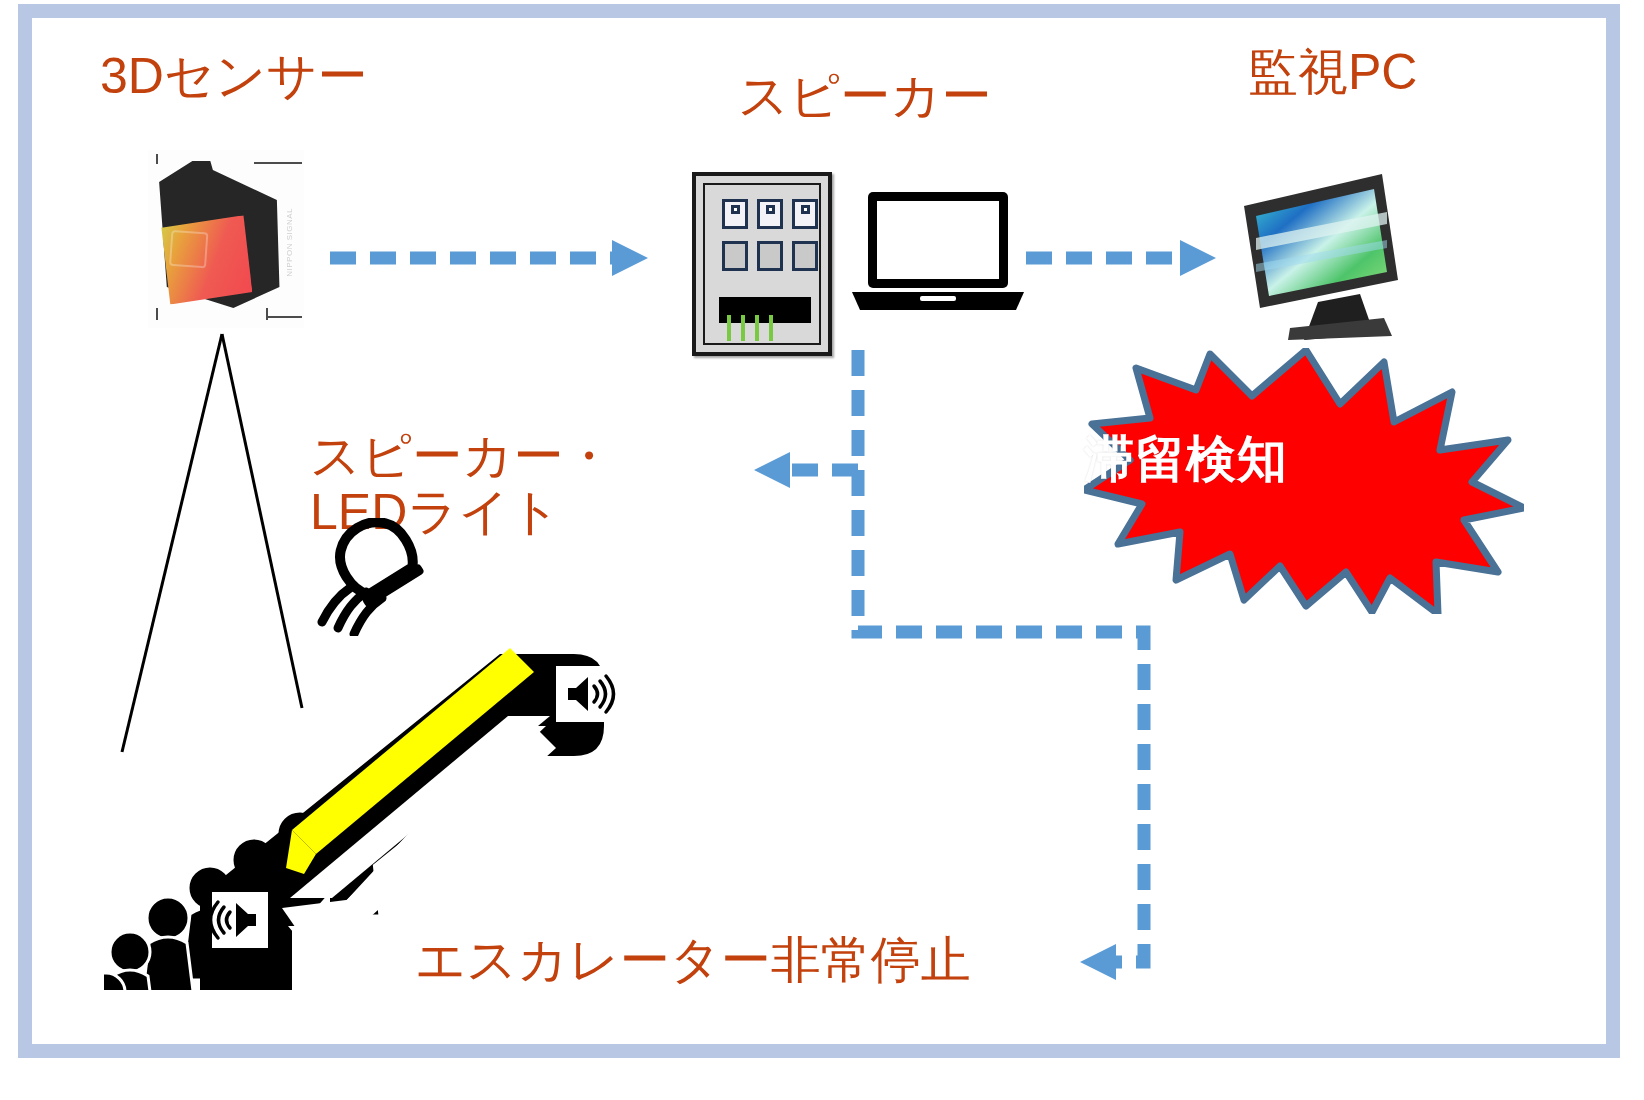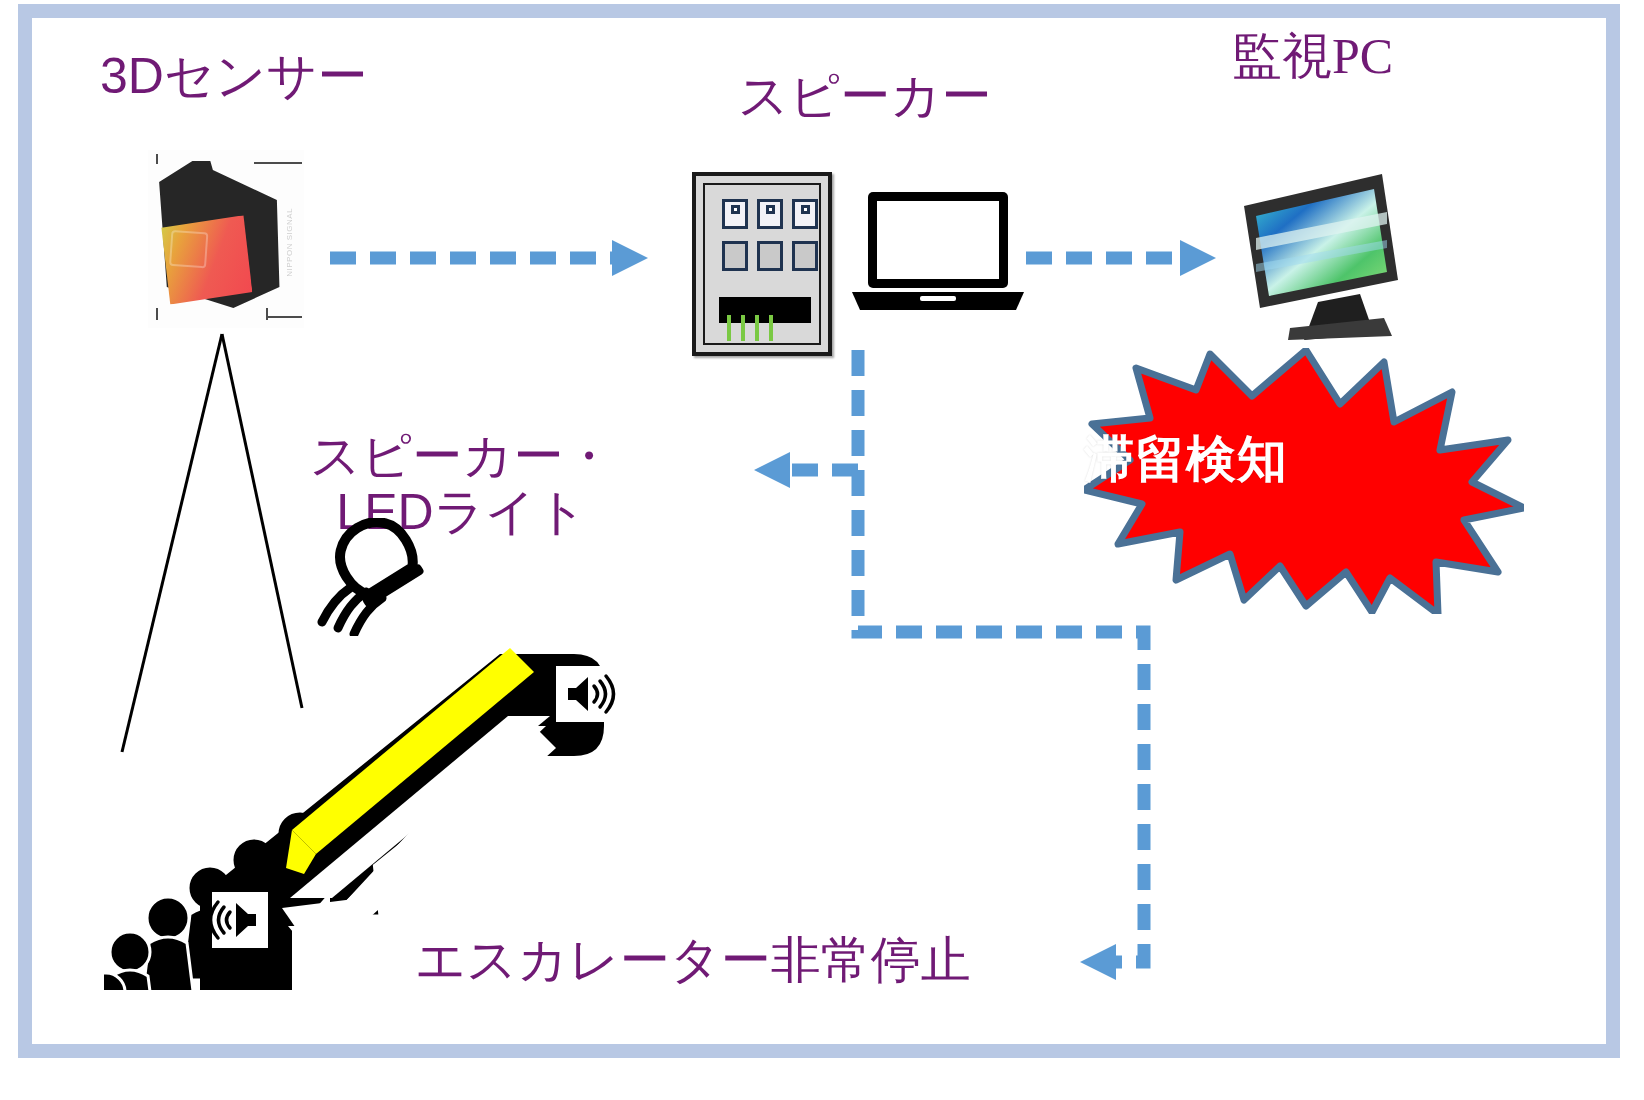"3Dセンサー" .lbl { color: #701a75 -> #c2410c }
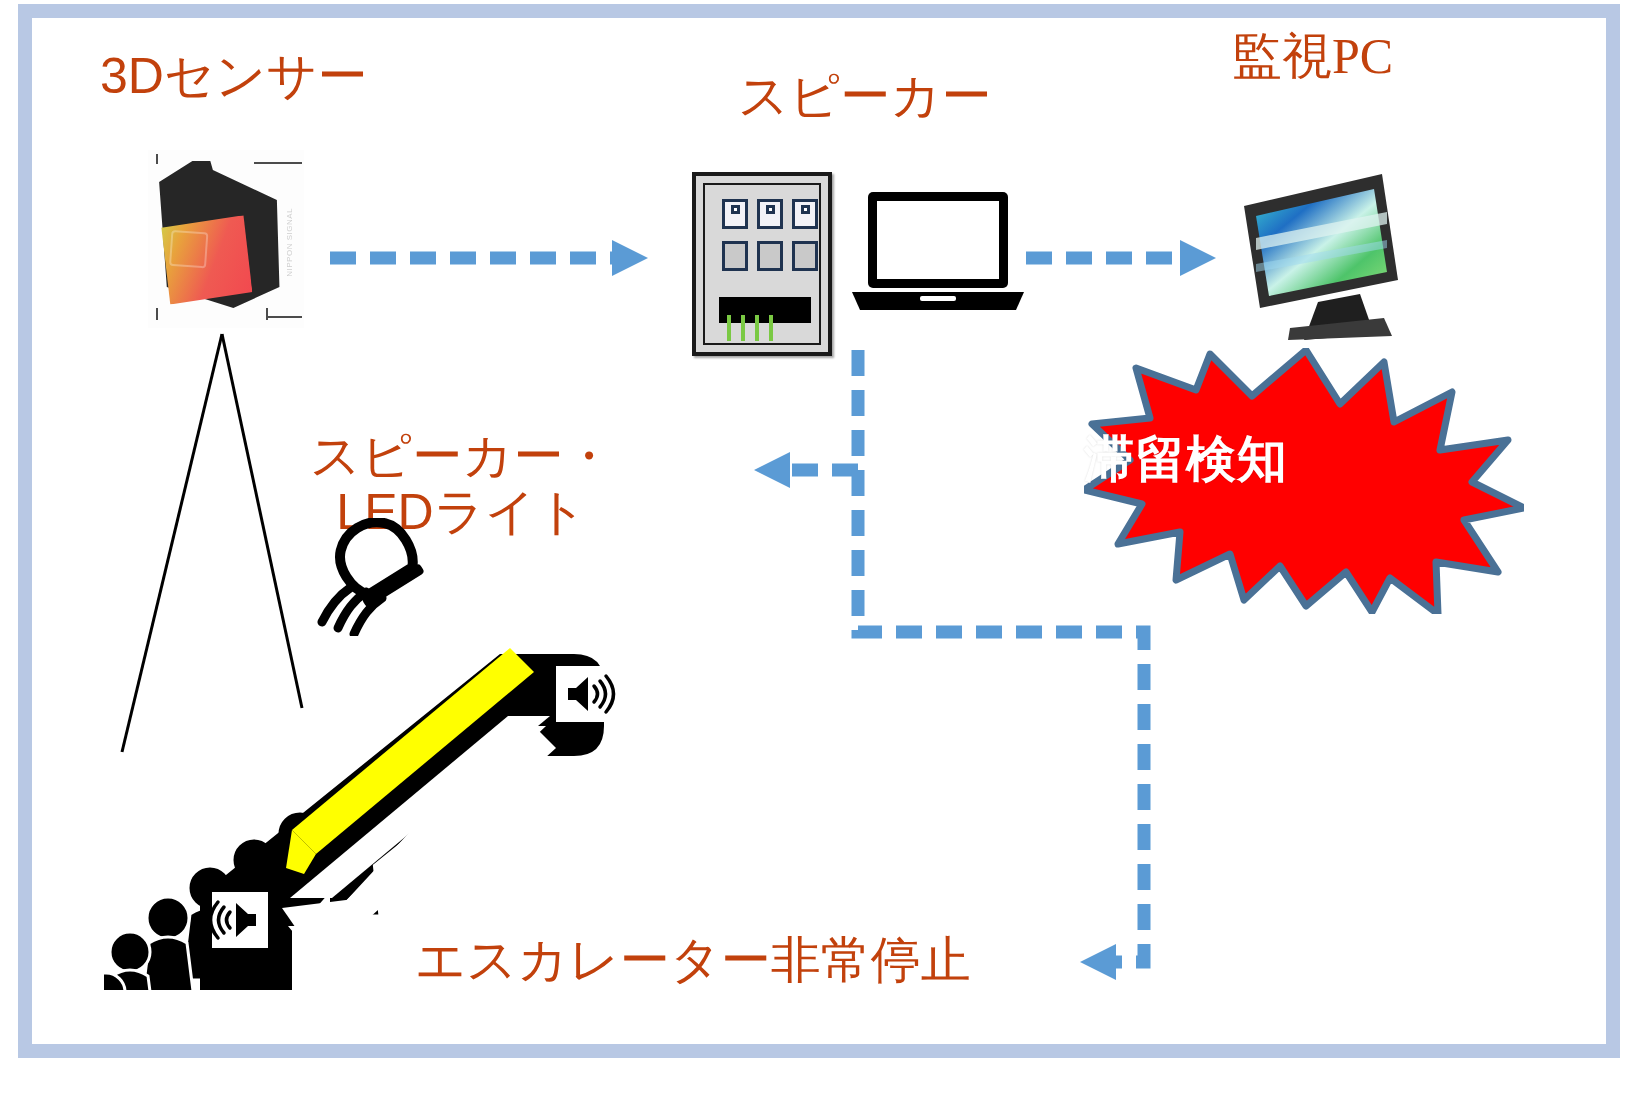"監視PC" #label-monitor div { font-family: Liberation Serif, serif -> none; margin: 0 -> 16px }
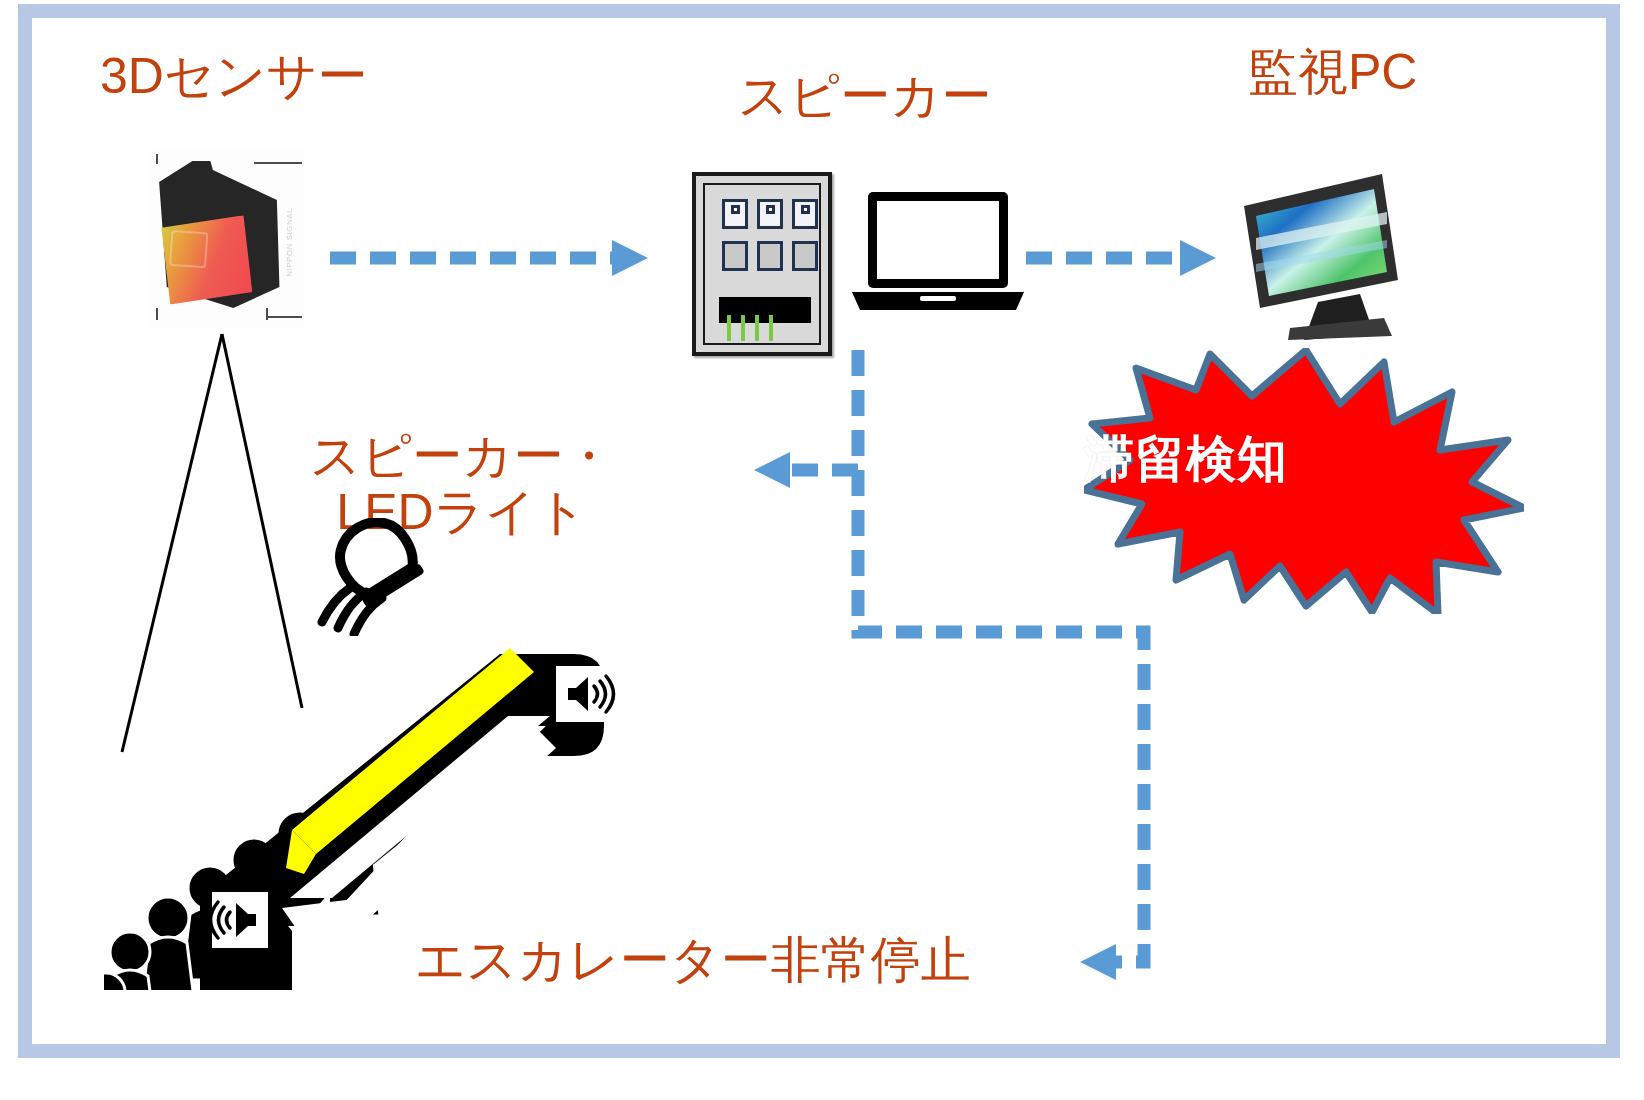"LEDライト" #label-speaker .l2 { text-align: center -> left }
